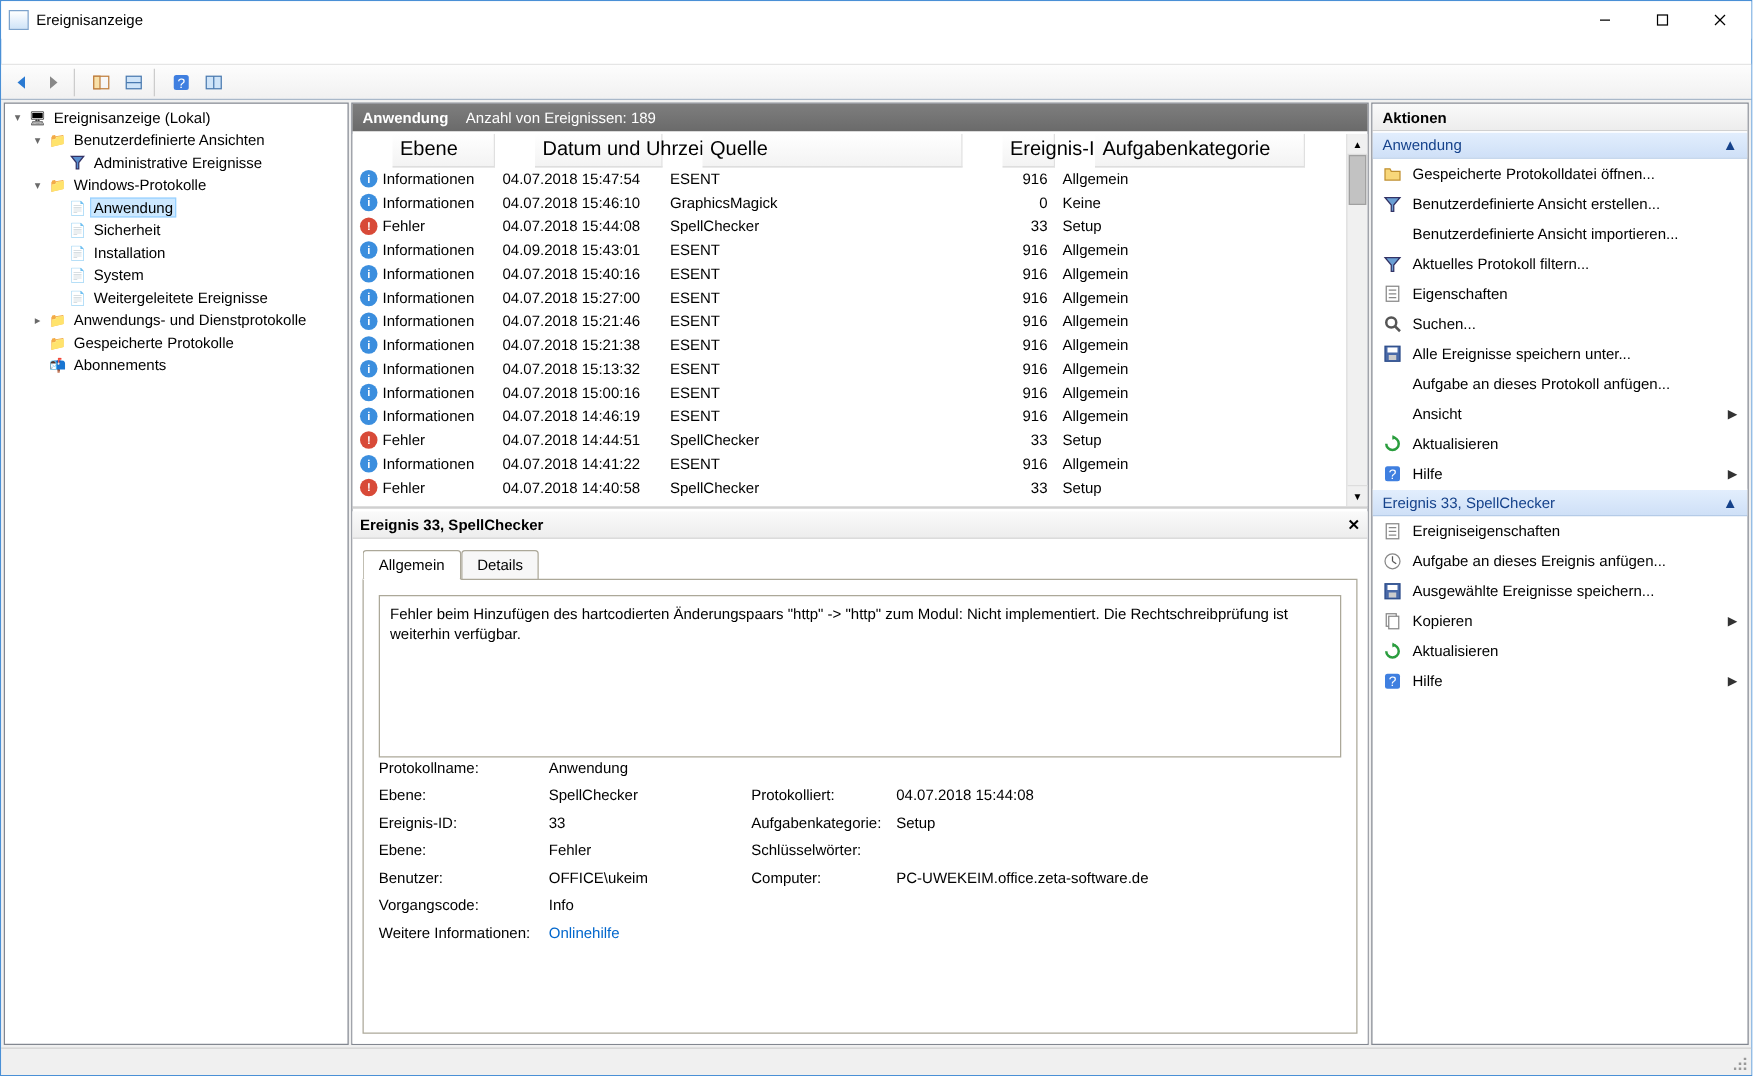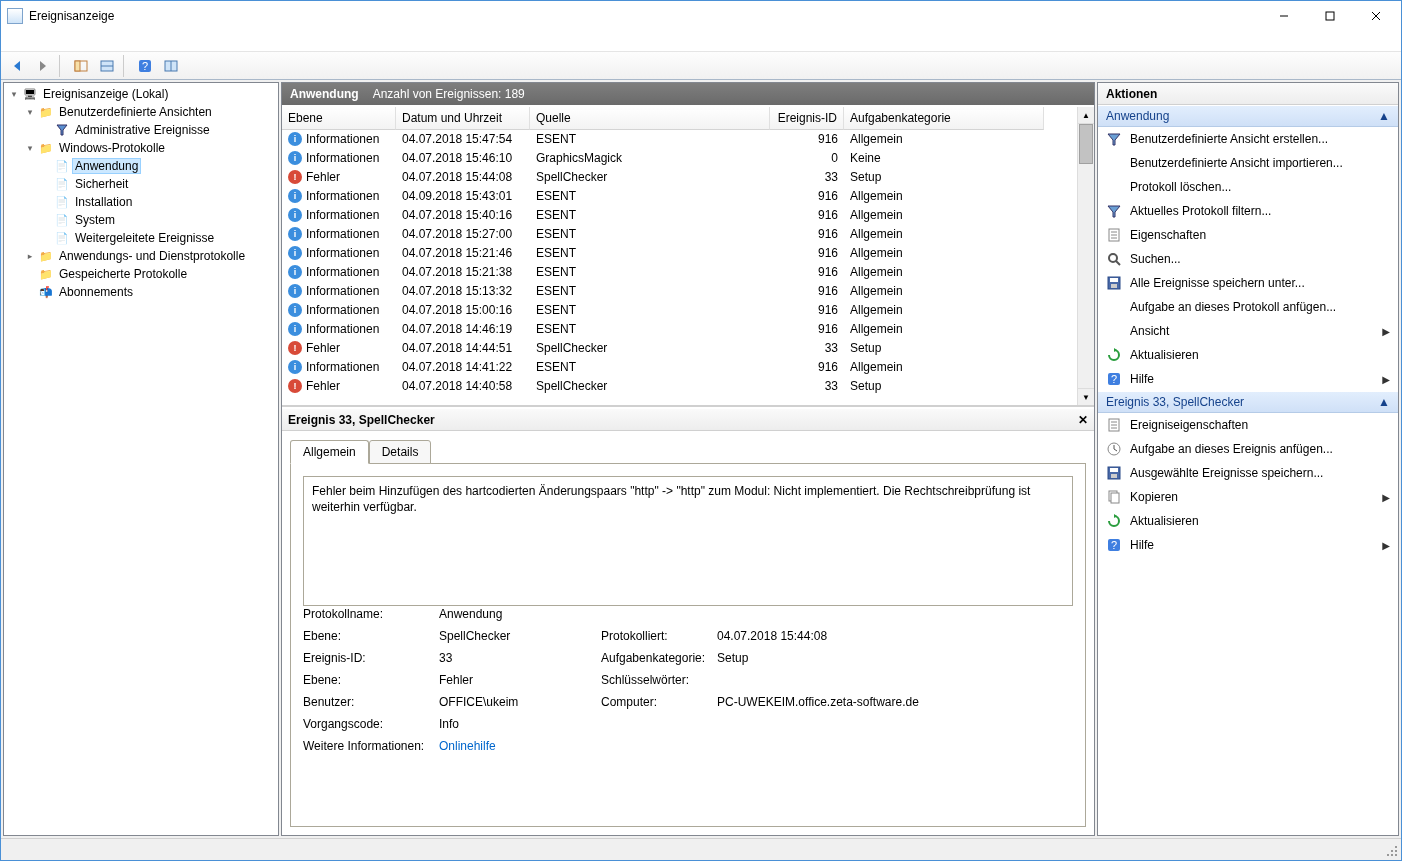"Ebene" .col-head { font-size: 12px -> 16px; margin-left: none -> 32px }
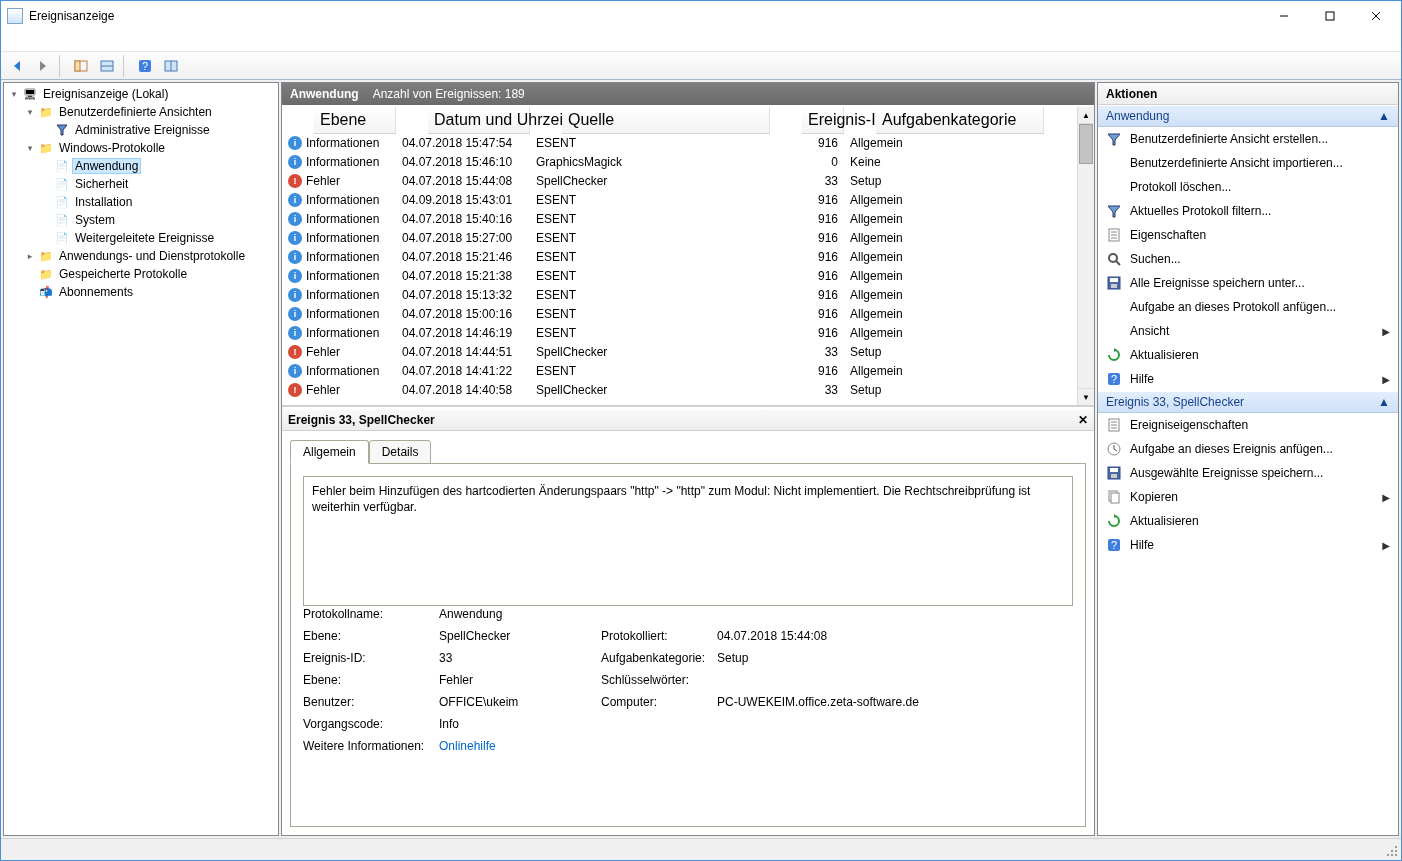"Gespeicherte Protokolldatei öffnen..." div.action-item { html: none -> <div> <span> <svg> <path></path> </svg> </span> <span>Gespeicherte Protokolldatei öffnen...</span> </div> }
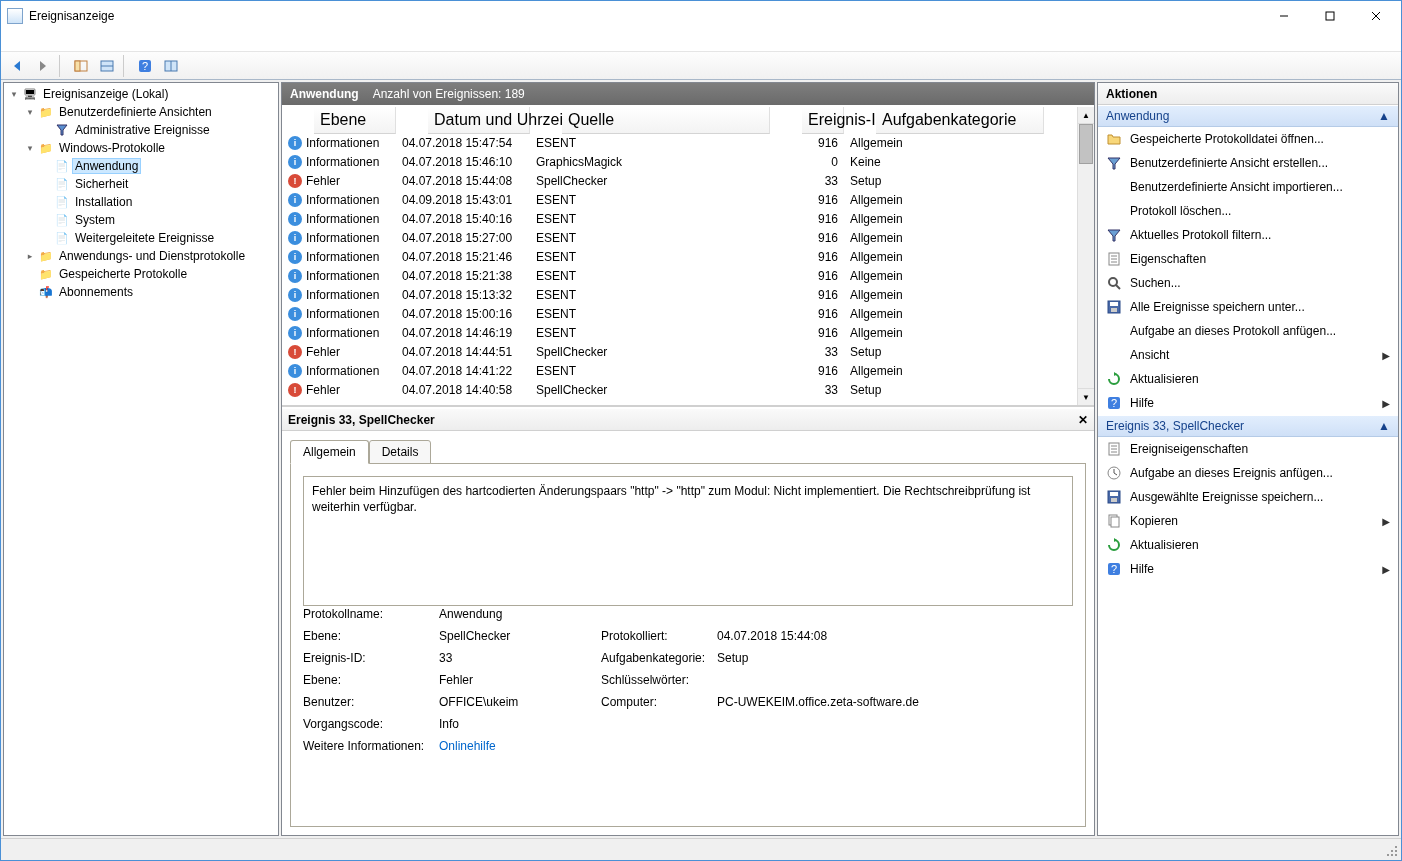"Protokoll löschen..." div.action-item { html: <div> <span> <span></span> </span> <span>Protokoll löschen...</span> </div> -> none }
